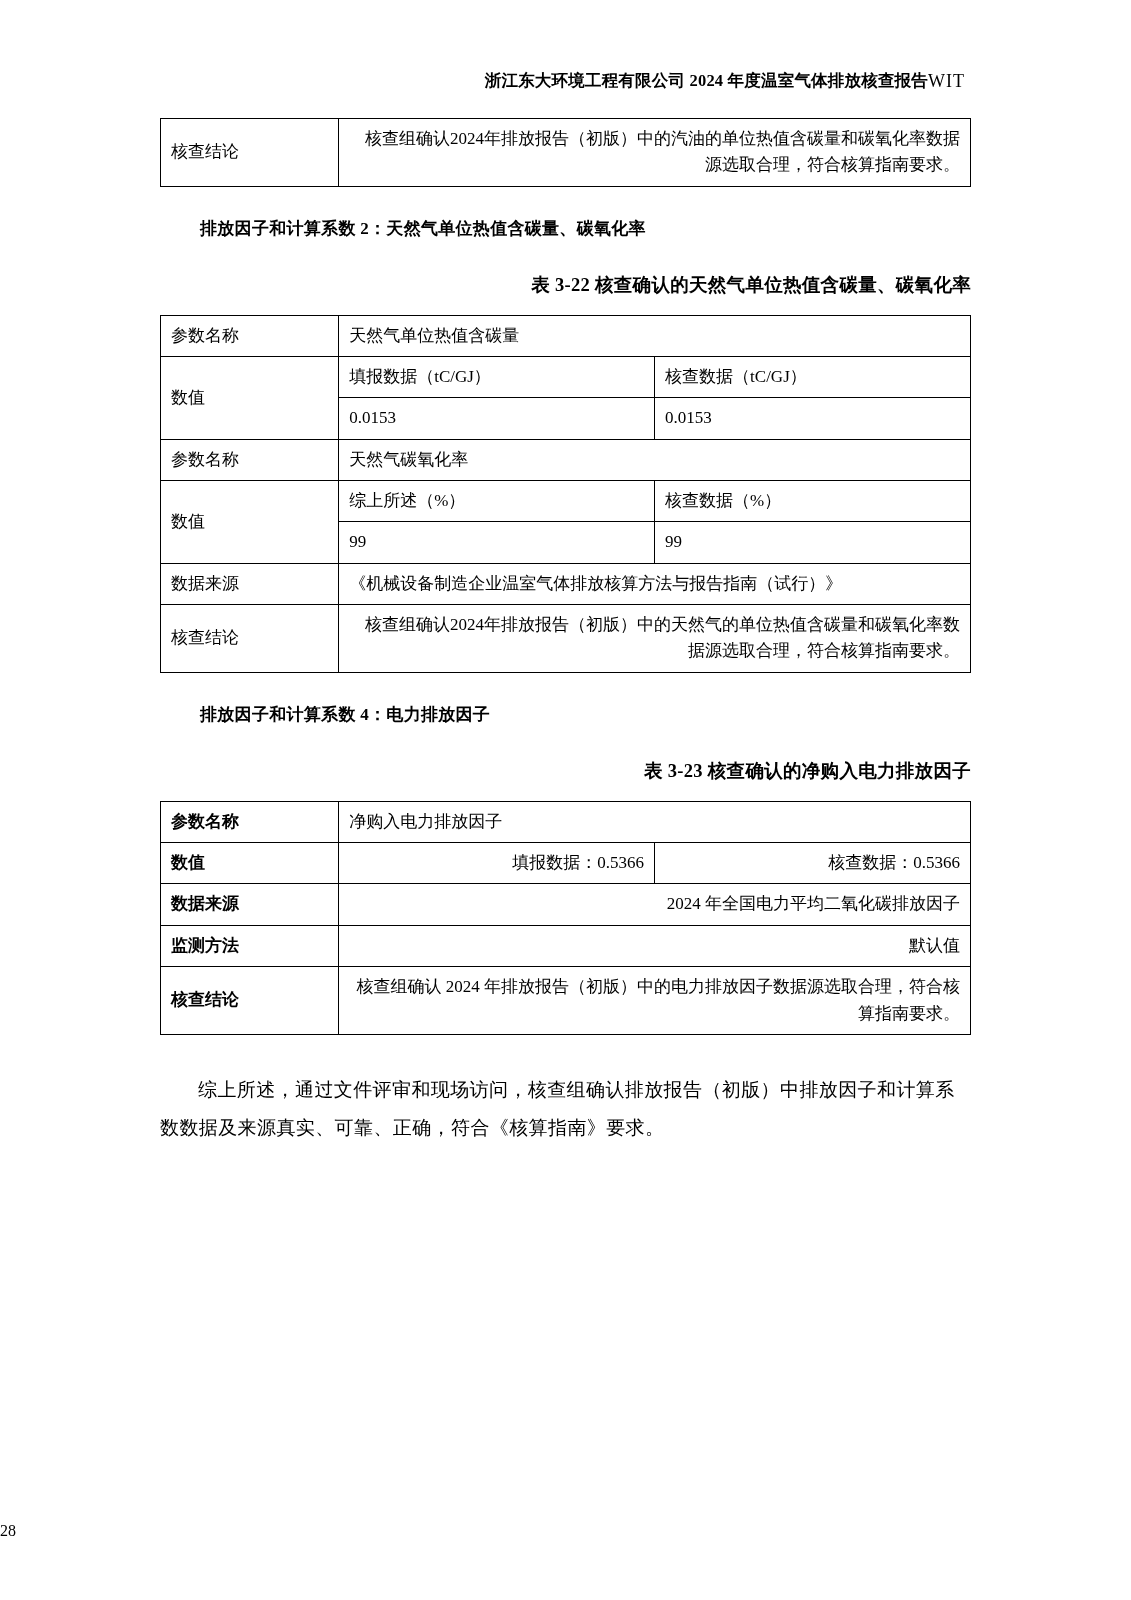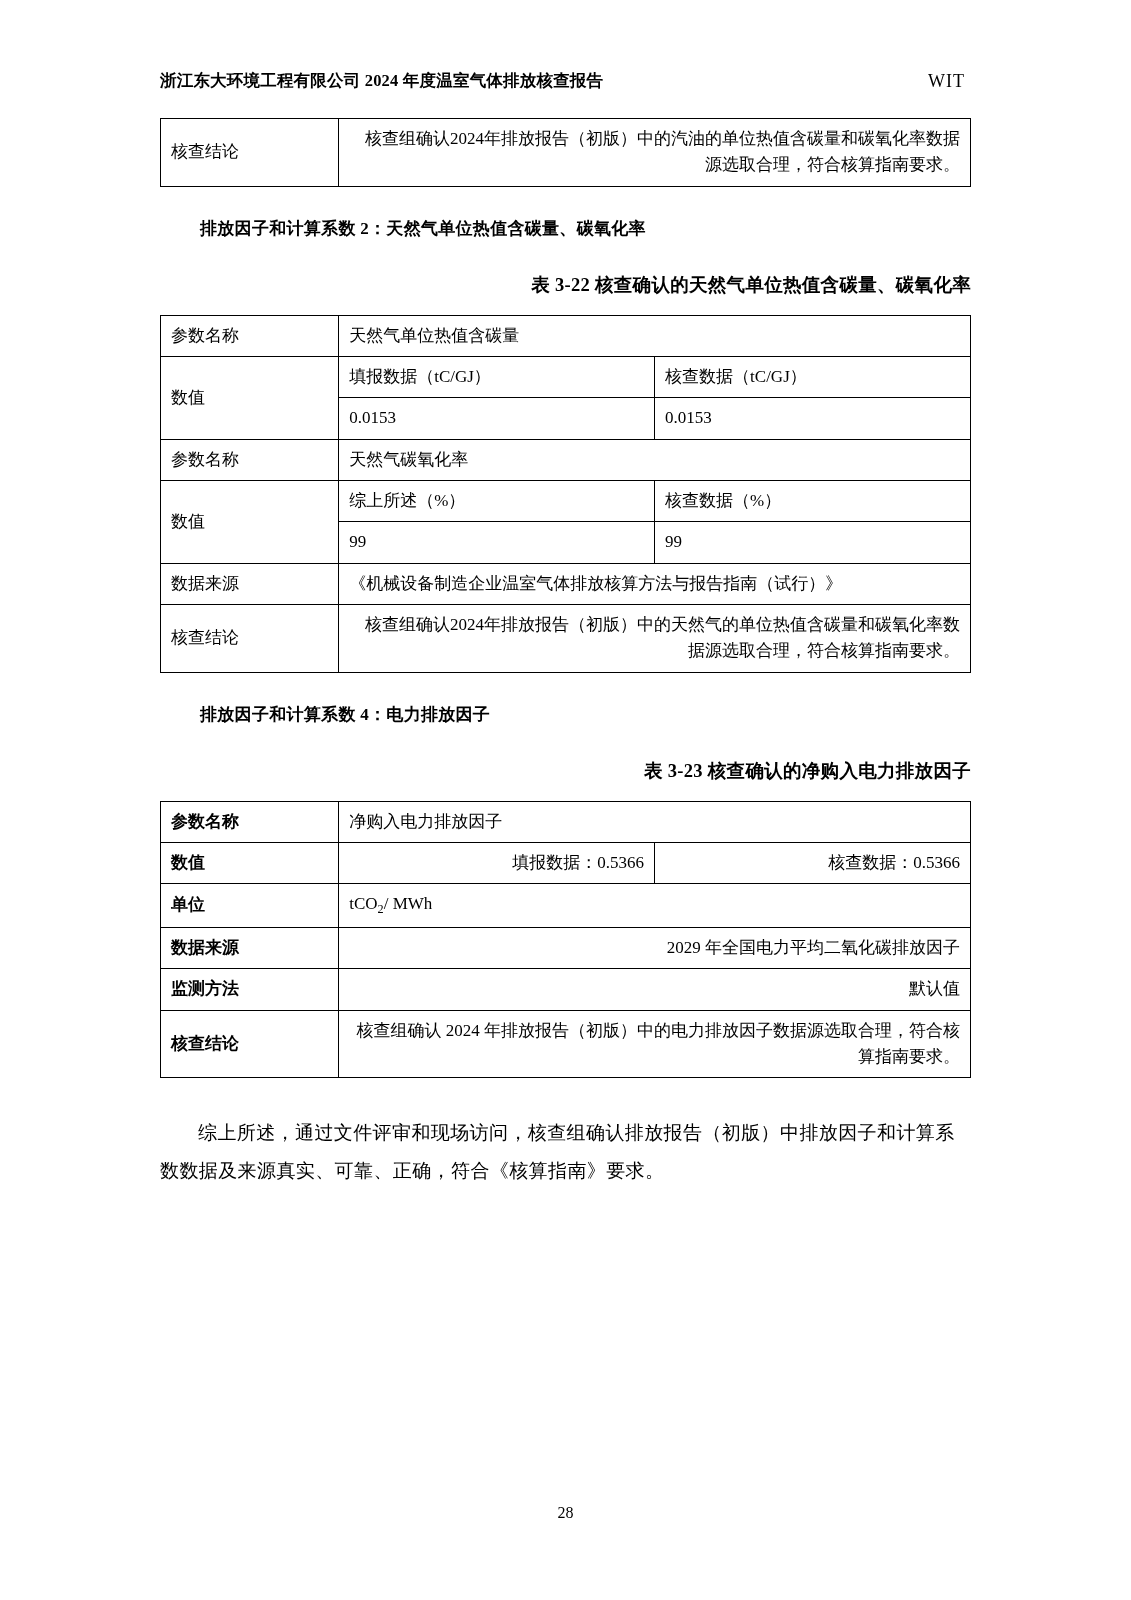"浙江东大环境工程有限公司 2024 年度温室气体排放核查报告" .header { justify-content: space-between -> flex-end }
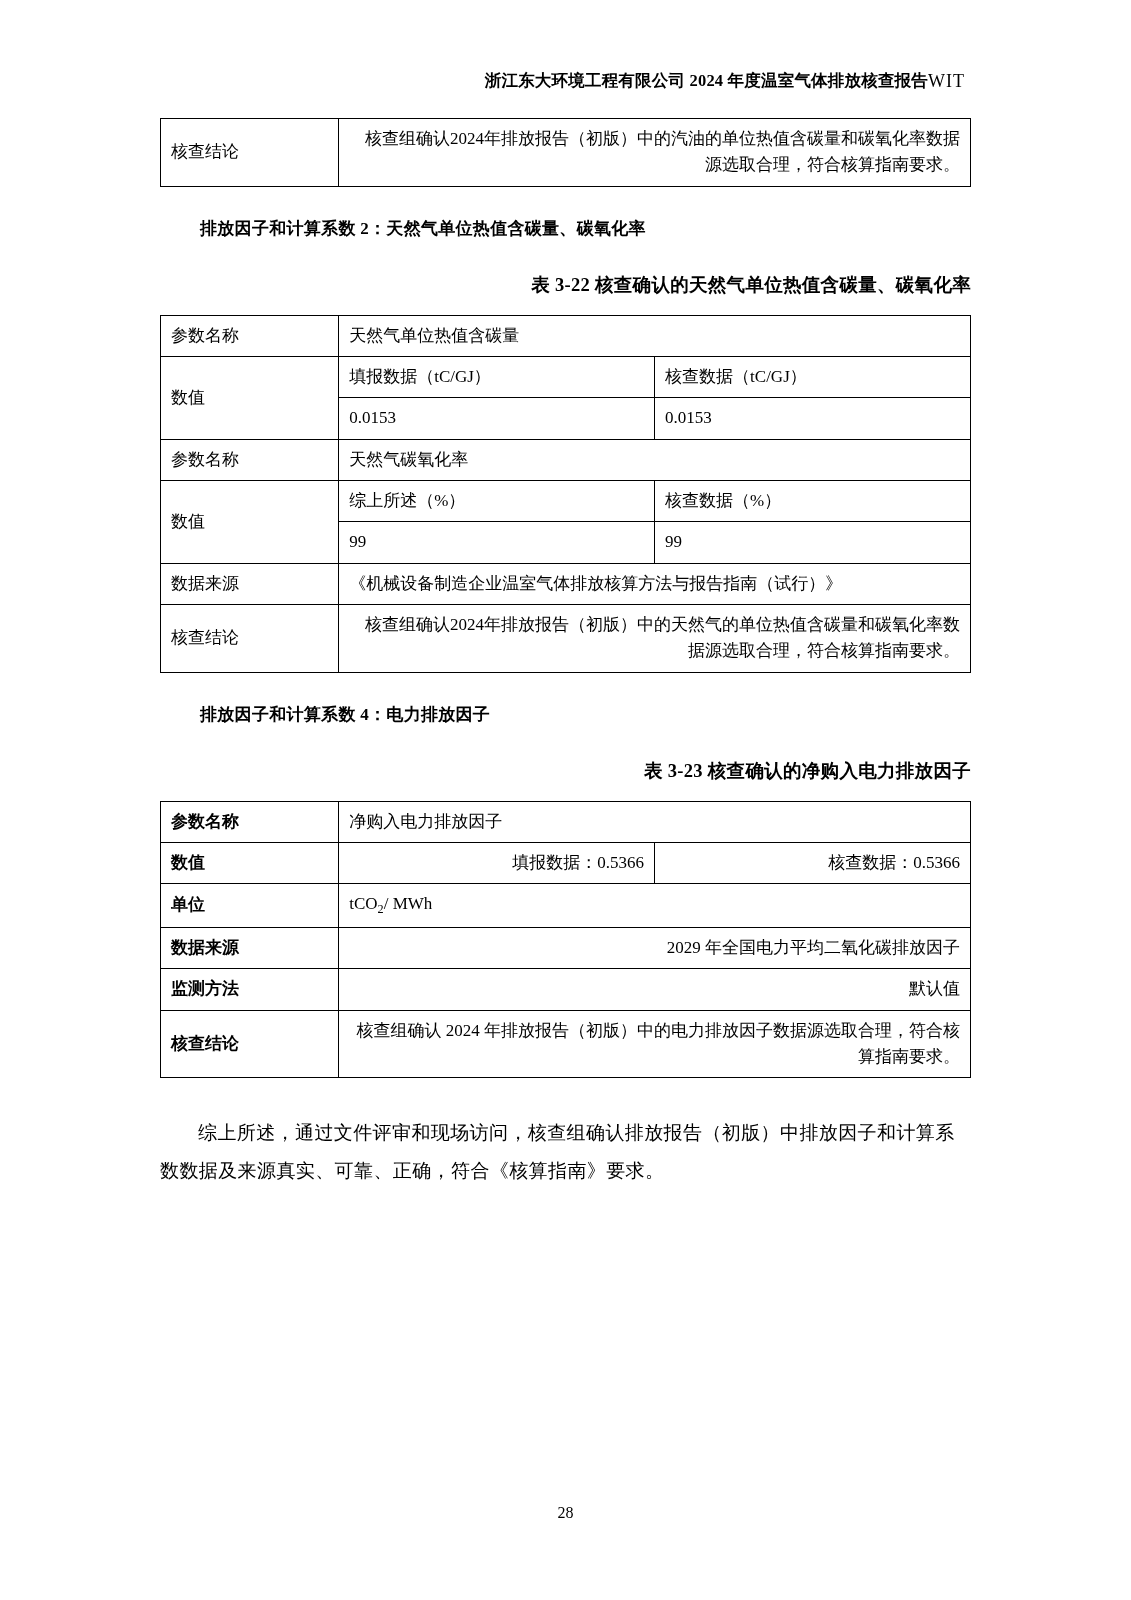"单位" tr { html: <tr> <td>单位</td> <td><span>tCO</span><sub>2</sub><span>/ MWh</span></td> </tr> -> none }
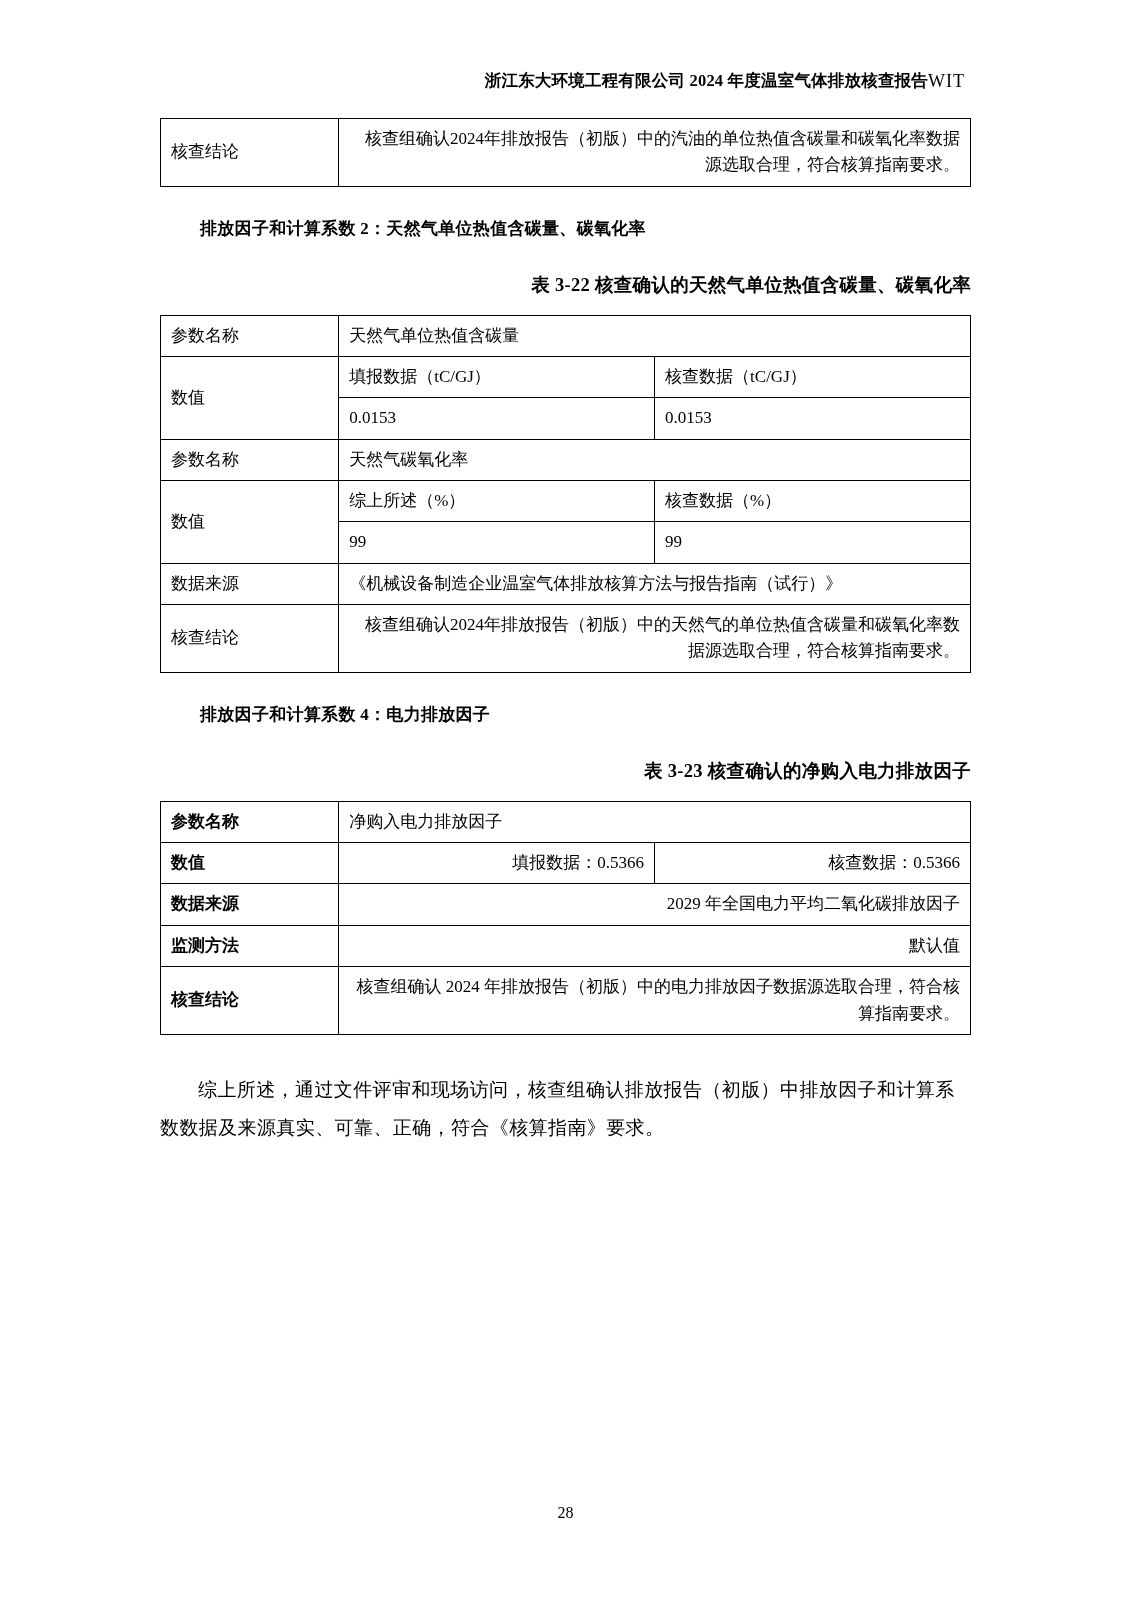"2029 年全国电力平均二氧化碳排放因子" td.lft { text: 2029 -> 2024 }
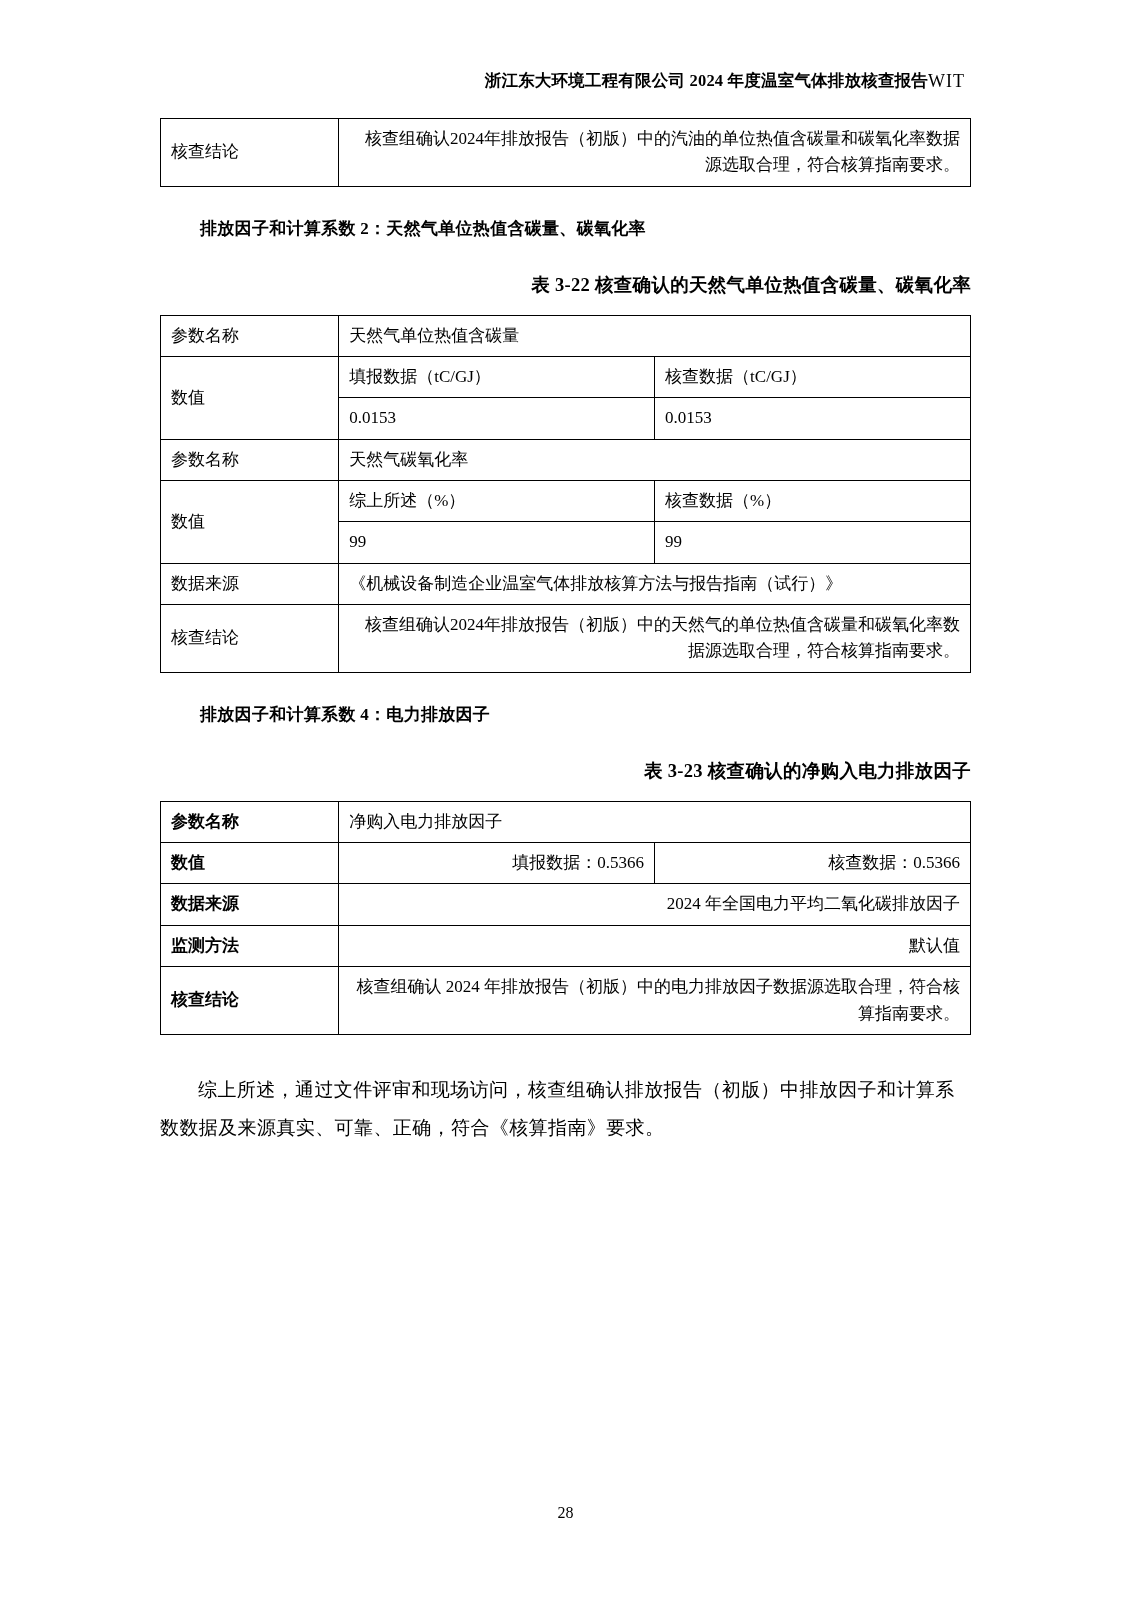"28" .footer-num { bottom: 78px -> 60px; text-align: center -> left }
